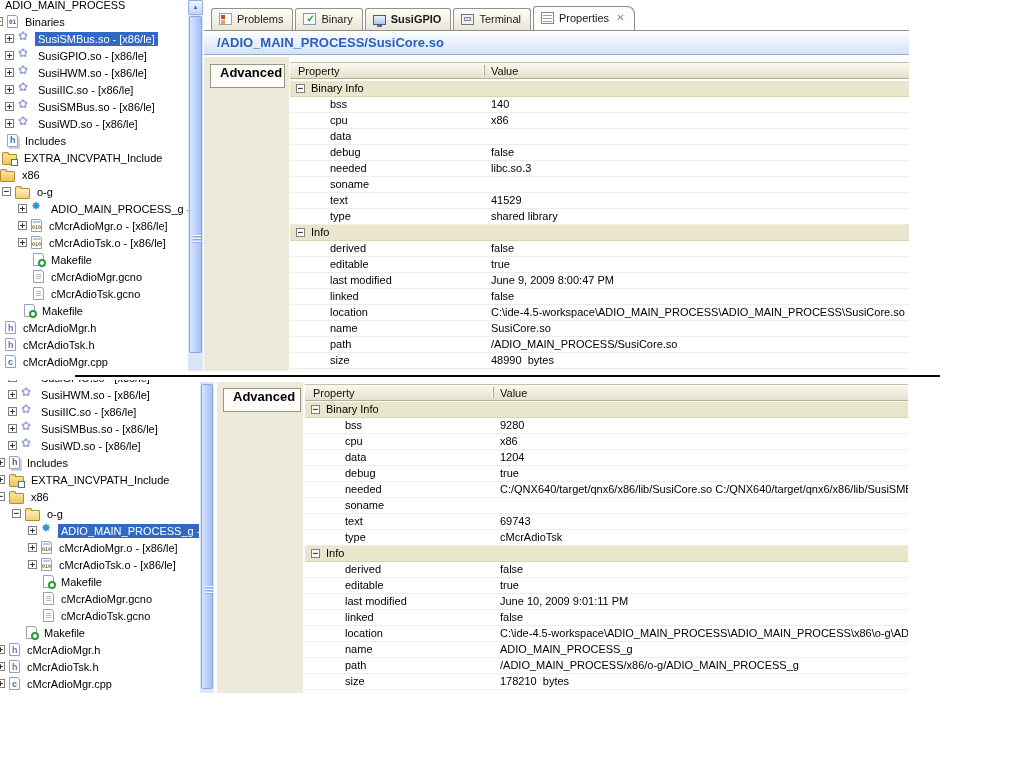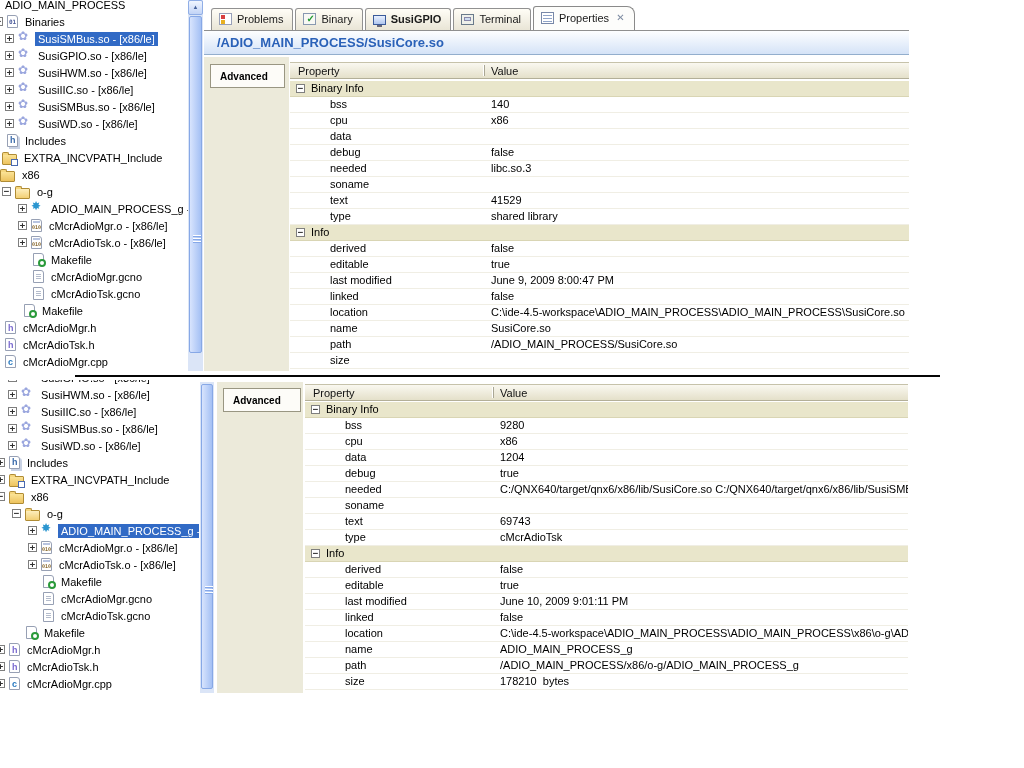"Advanced" .advtab { align-items: center -> none; font-size: 10px -> 13px }
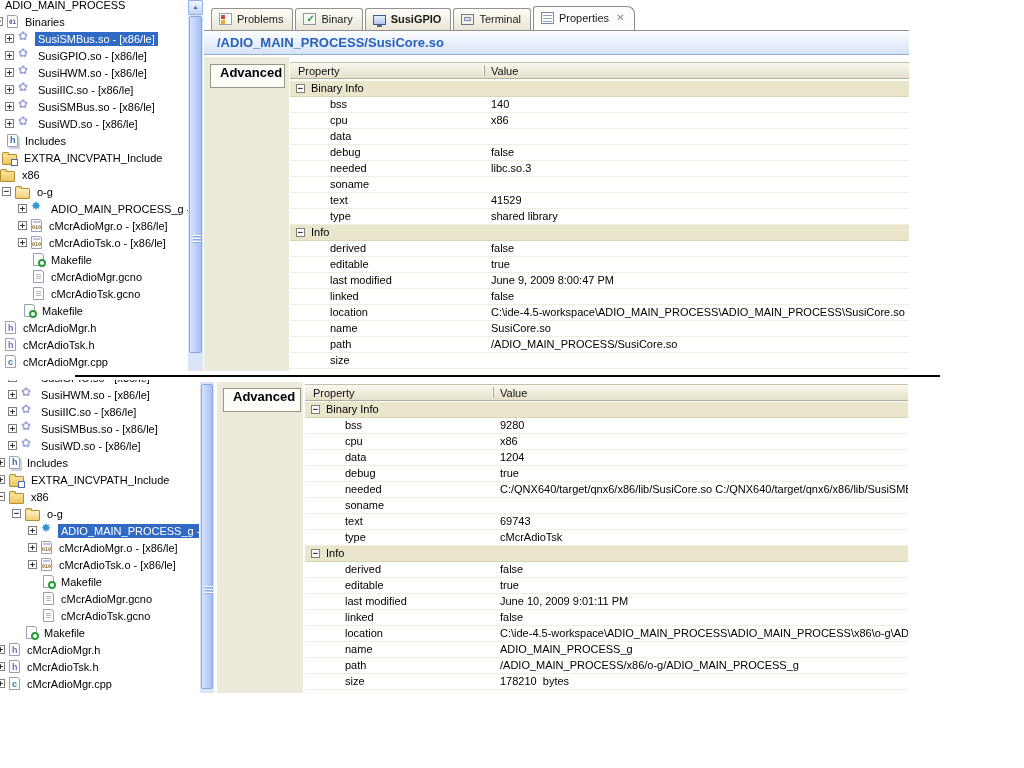"48990 bytes" span.pval { html: none -> <span>48990 bytes</span> }
